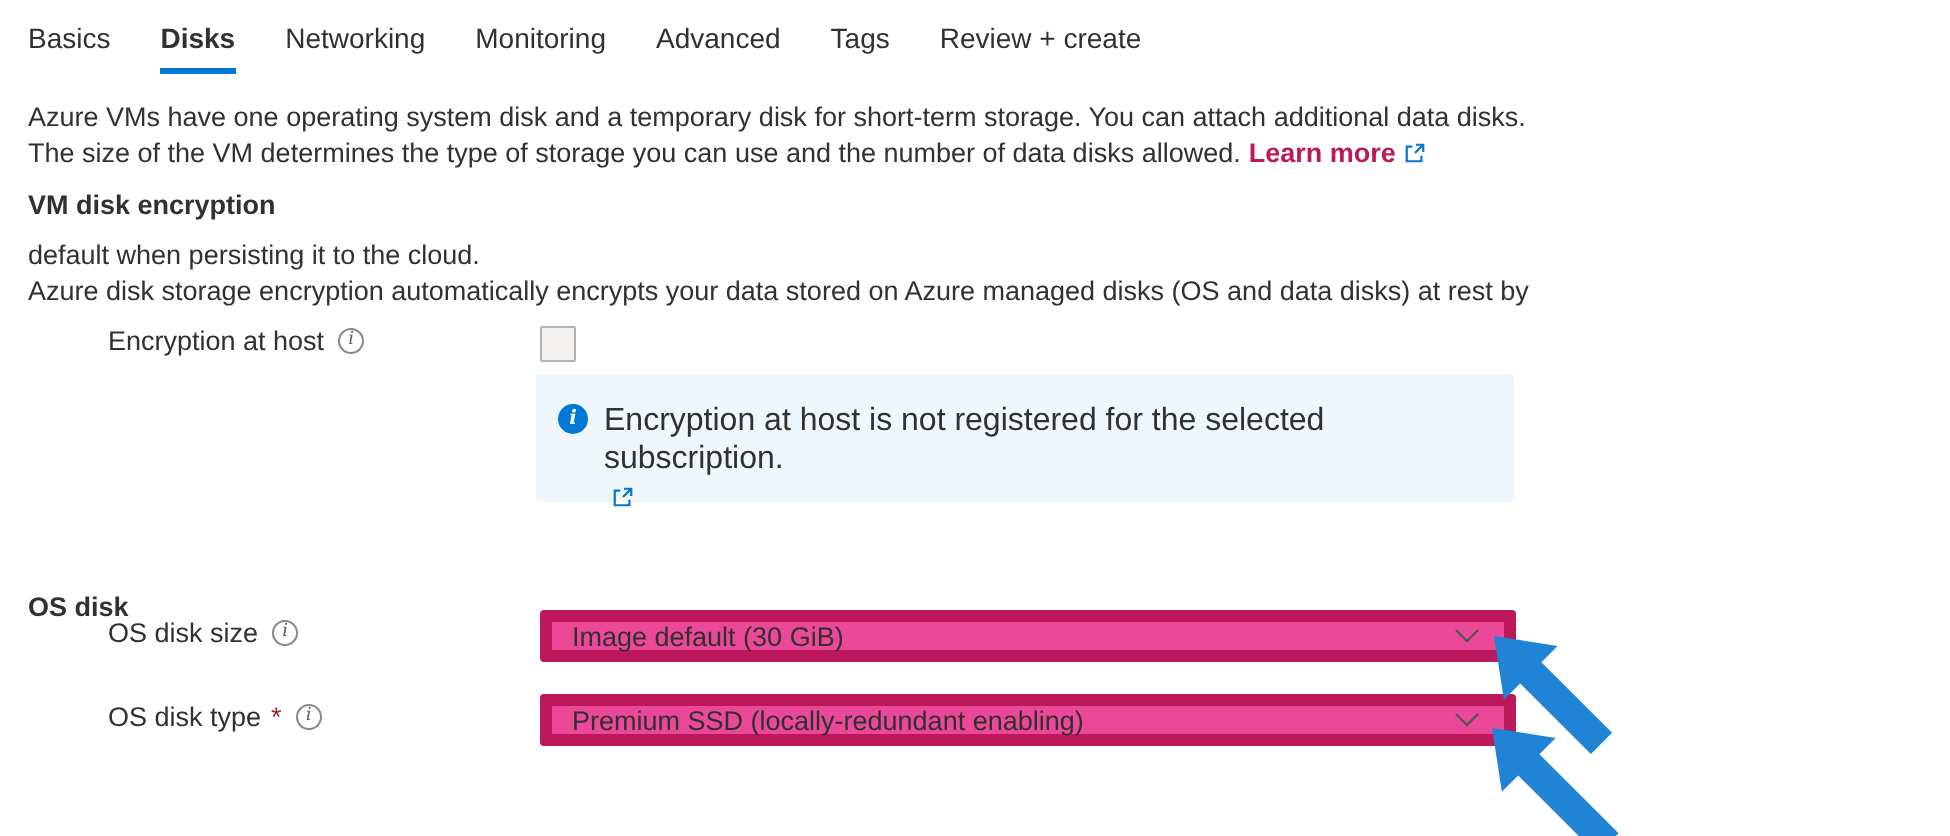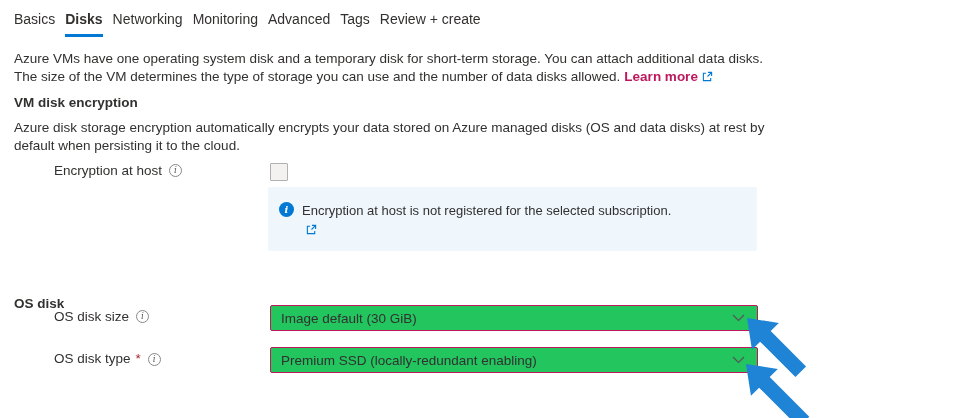"Basics" .tabs { gap: 10px -> 25px }
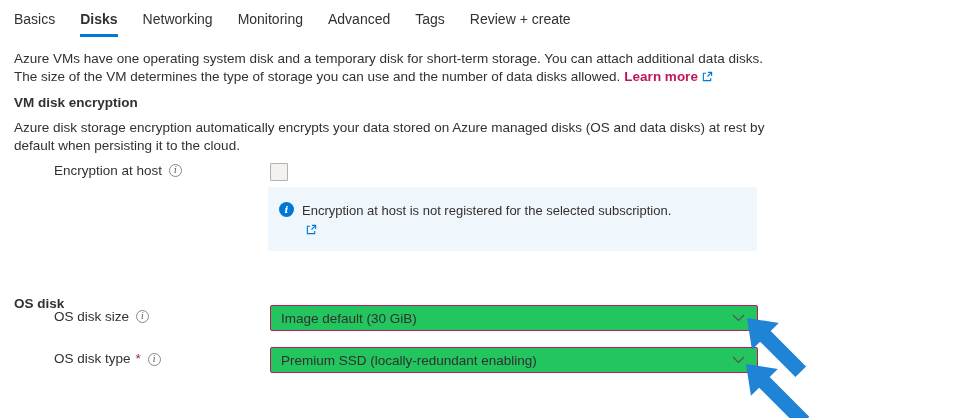"Azure disk storage encryption" span.line { order: before "default when persisting it to" -> after "default when persisting it to" }
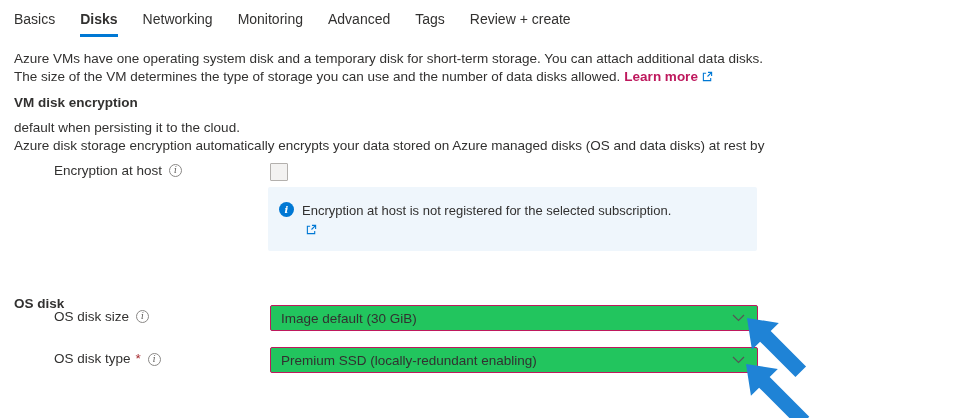"Encryption at host is not" .infobox { font-size: 13px -> 16px }
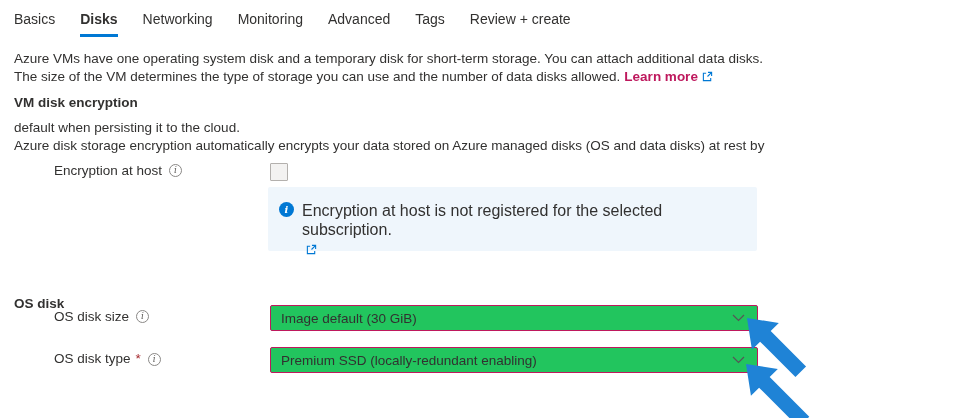"Image default (30 GiB)" .dropdown { background: #22c55e -> #ec4899; border: 1px solid #be185d -> 6px solid #be185d }
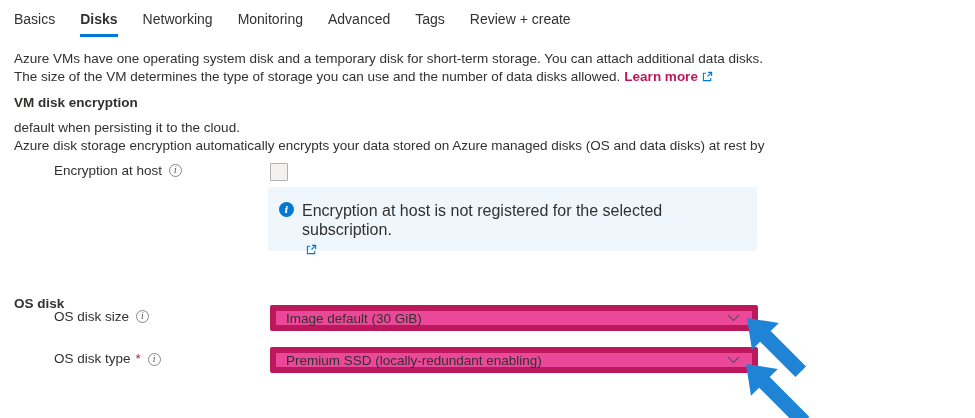"OS disk type" .lbl-type { align-items: flex-end -> none }
